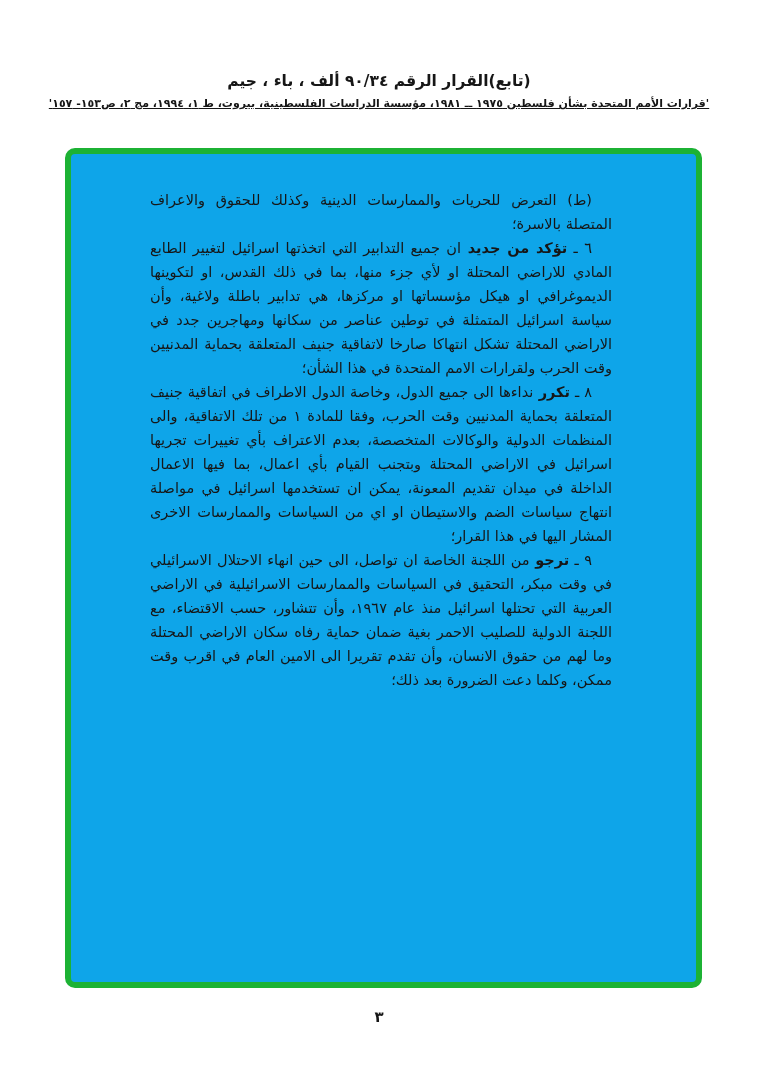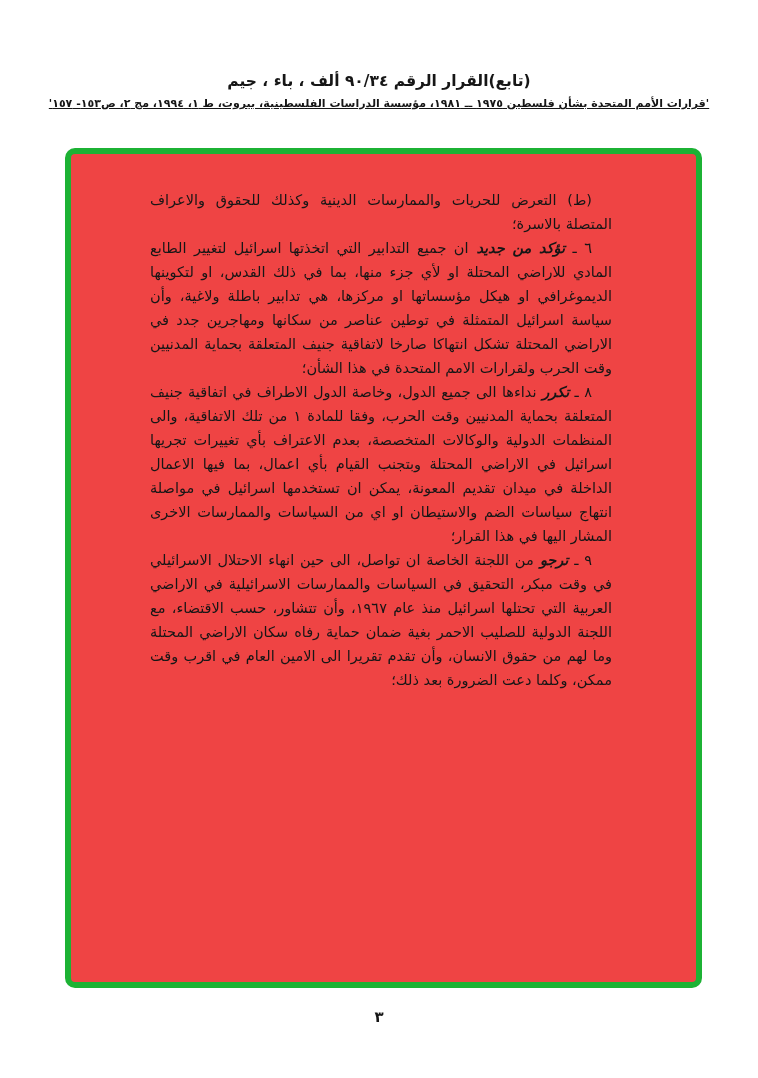"(ط) التعرض للحريات والممارسات الدينية" .green-frame { background: #ef4444 -> #0ea5e9 }
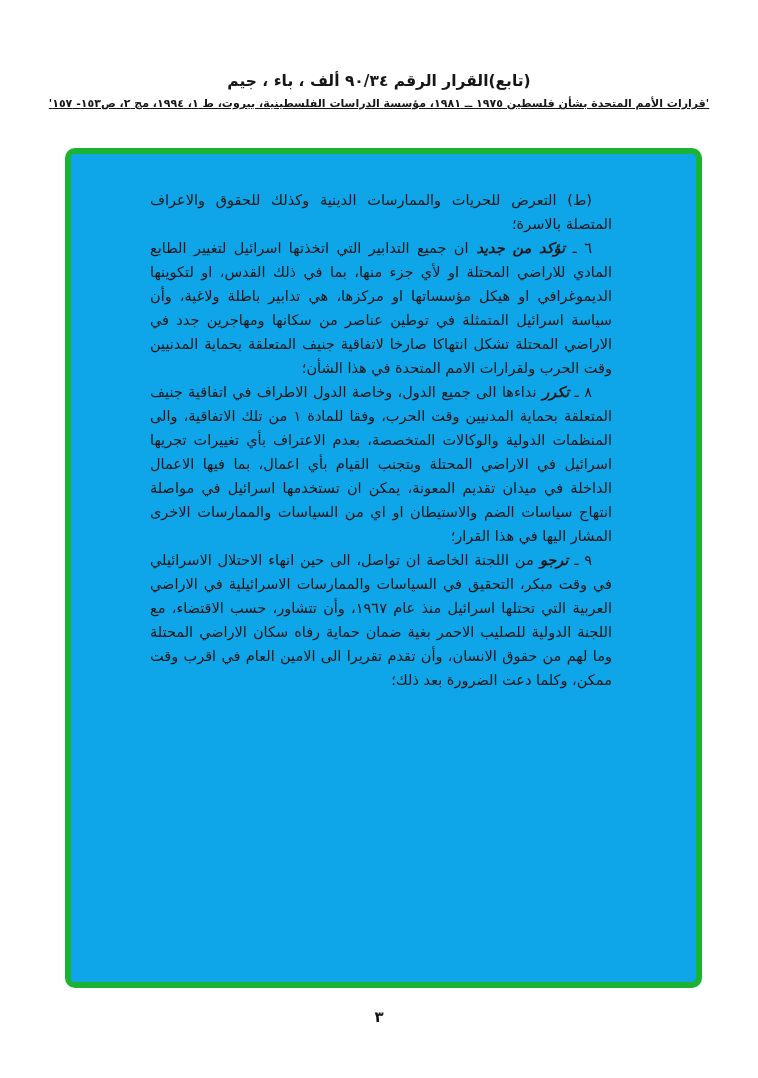"تؤكد من جديد" .resolution-text b { font-style: italic -> none }
